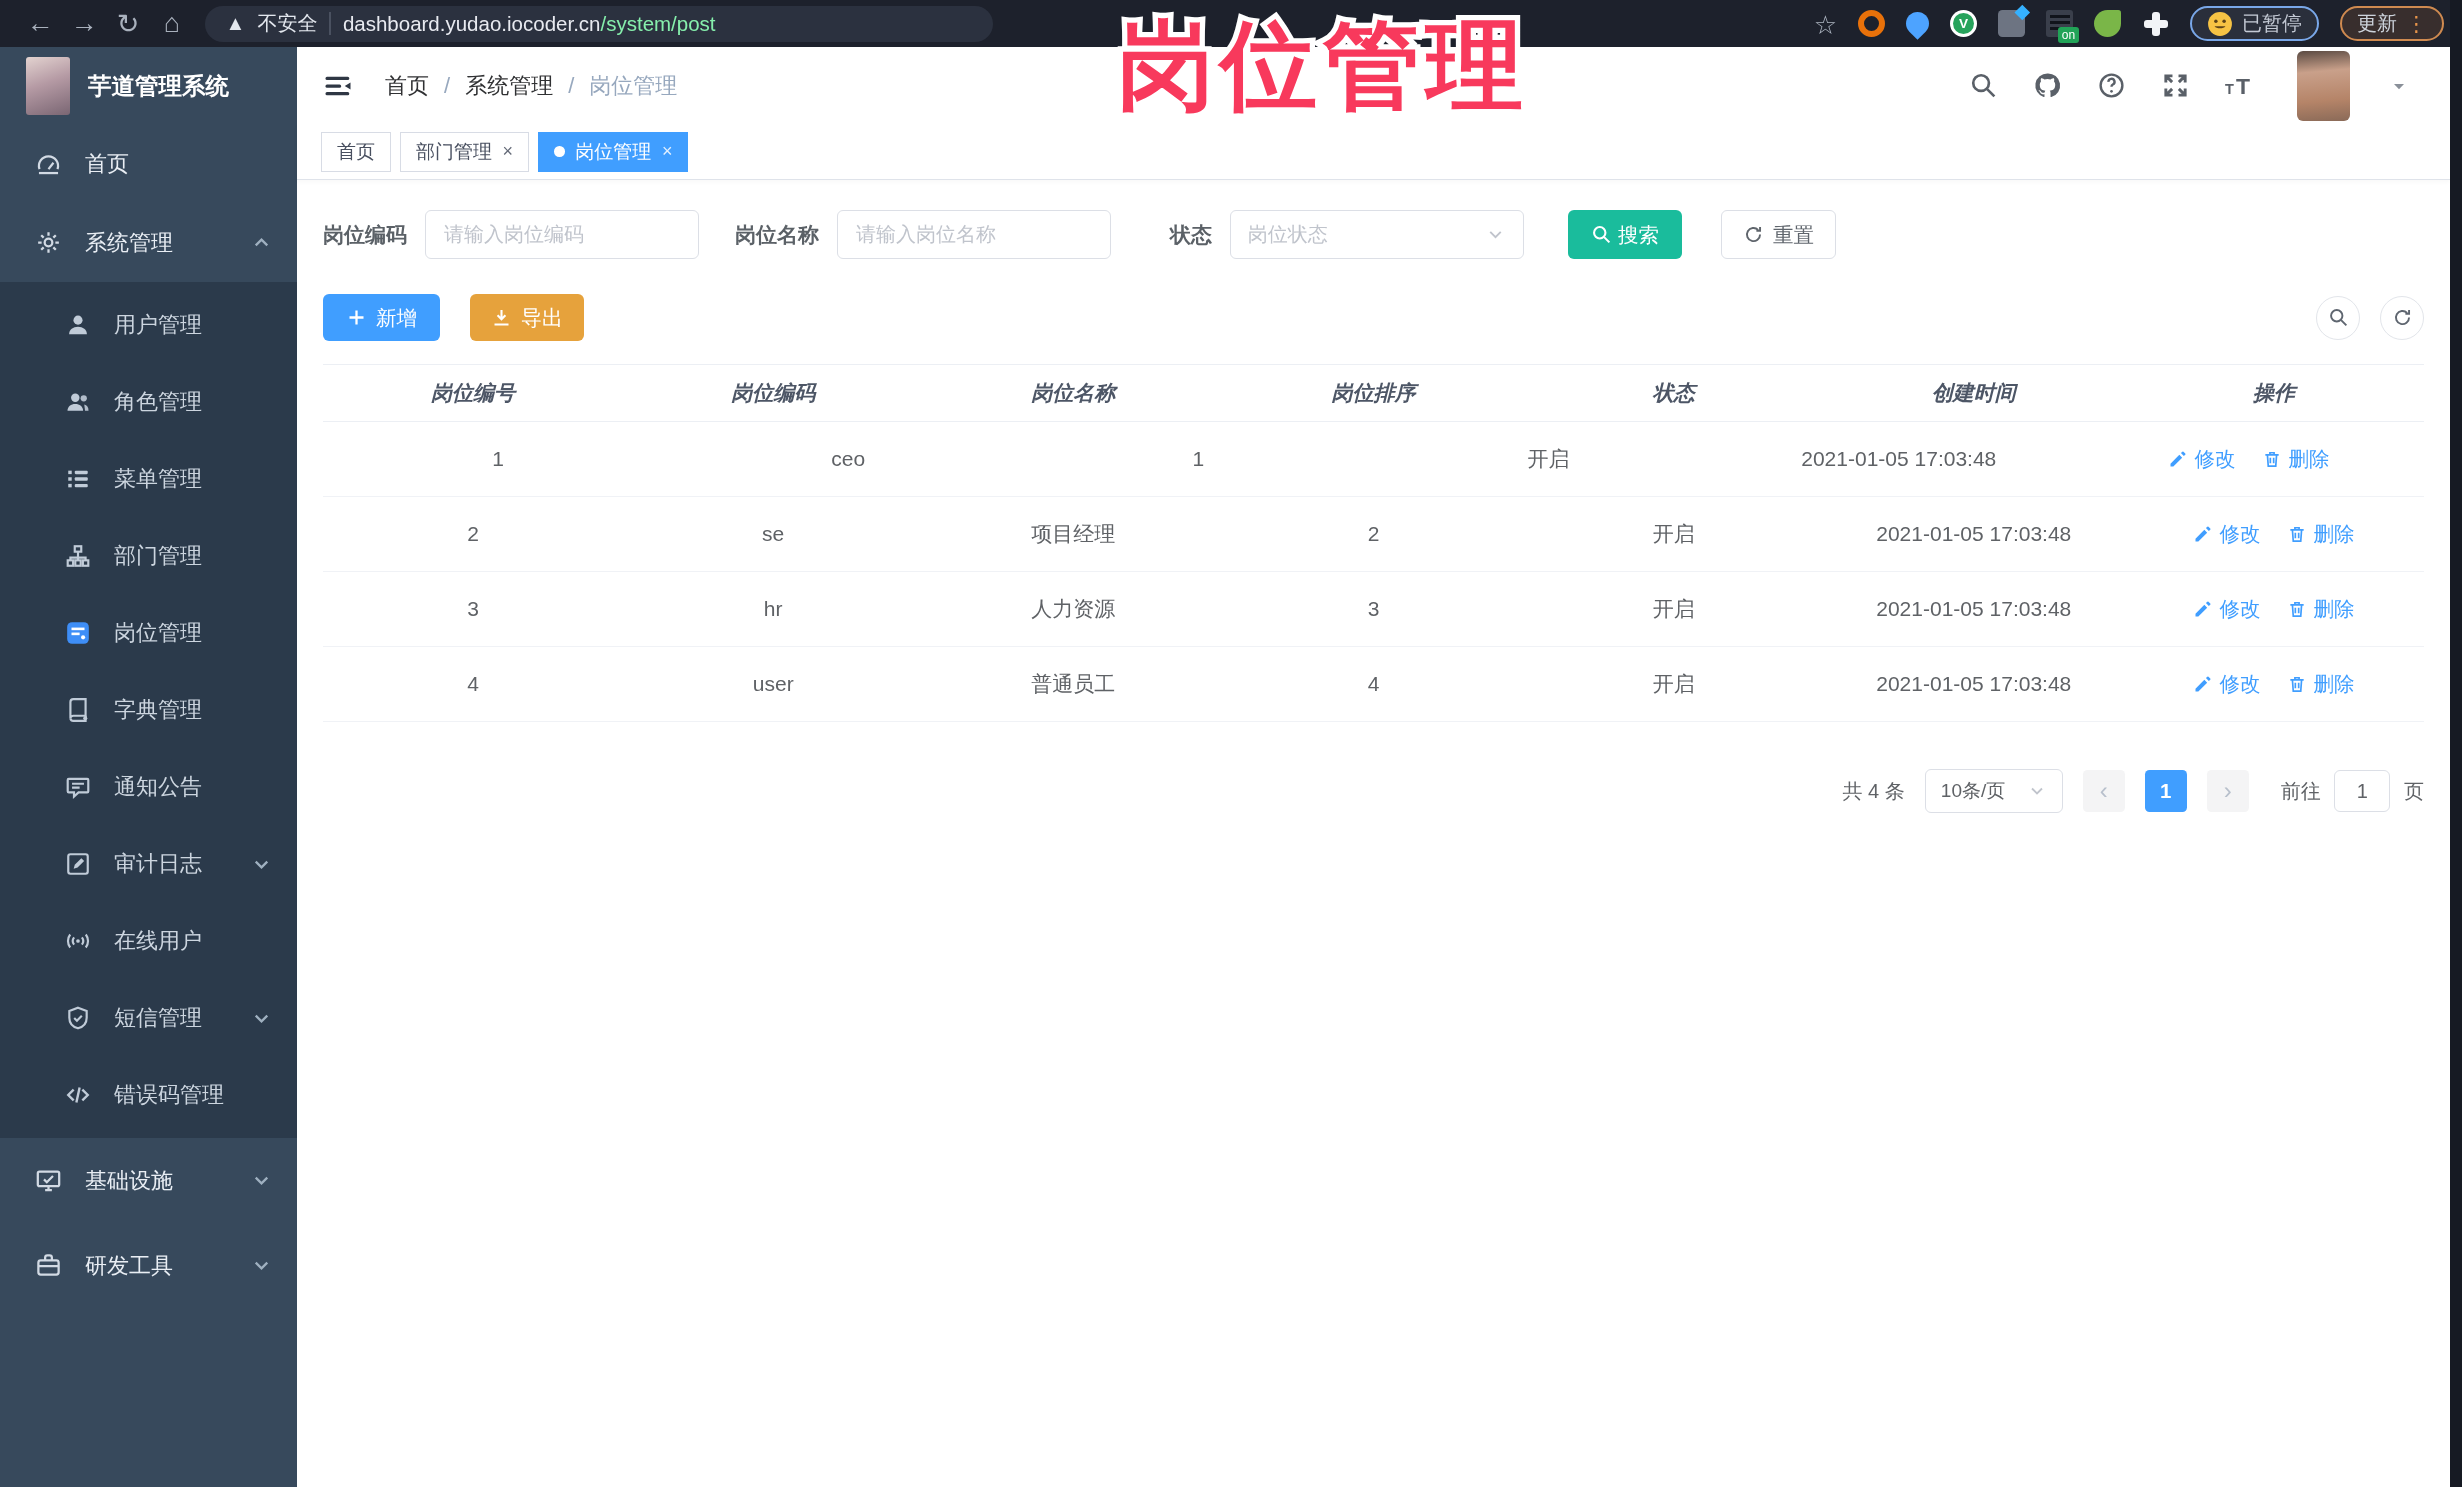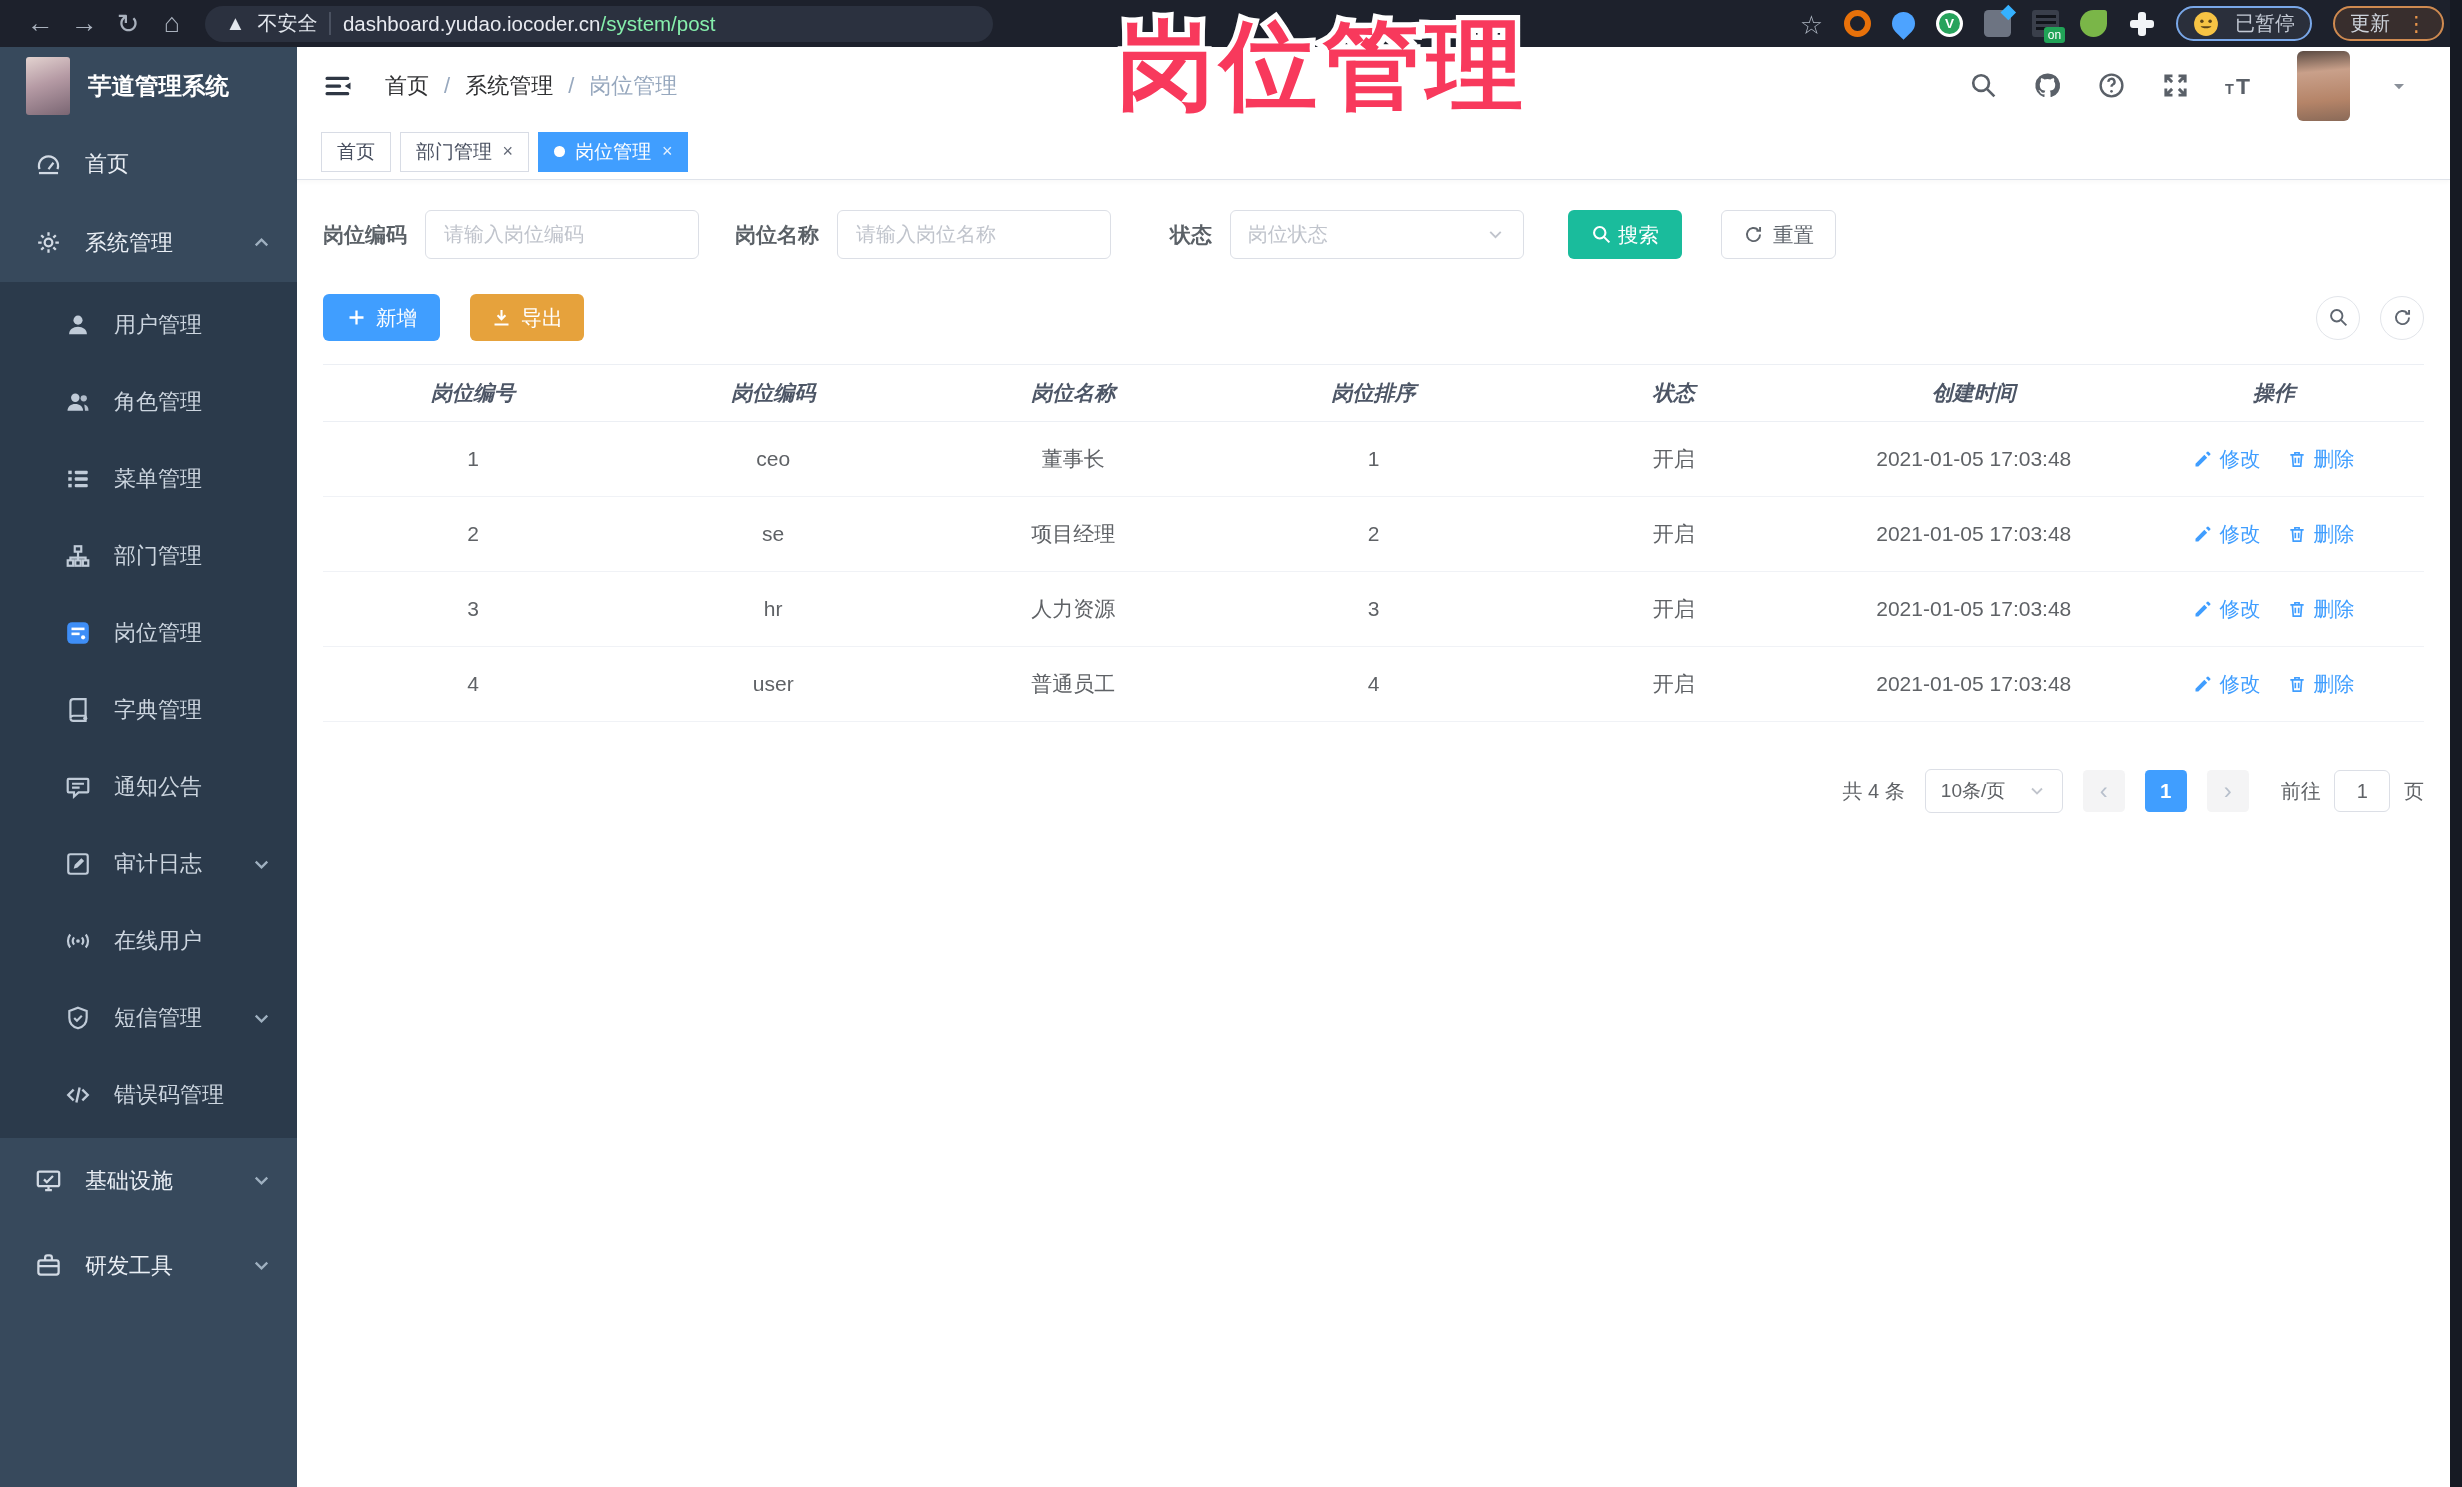"已暂停" .chip { gap: 16px -> 9px }
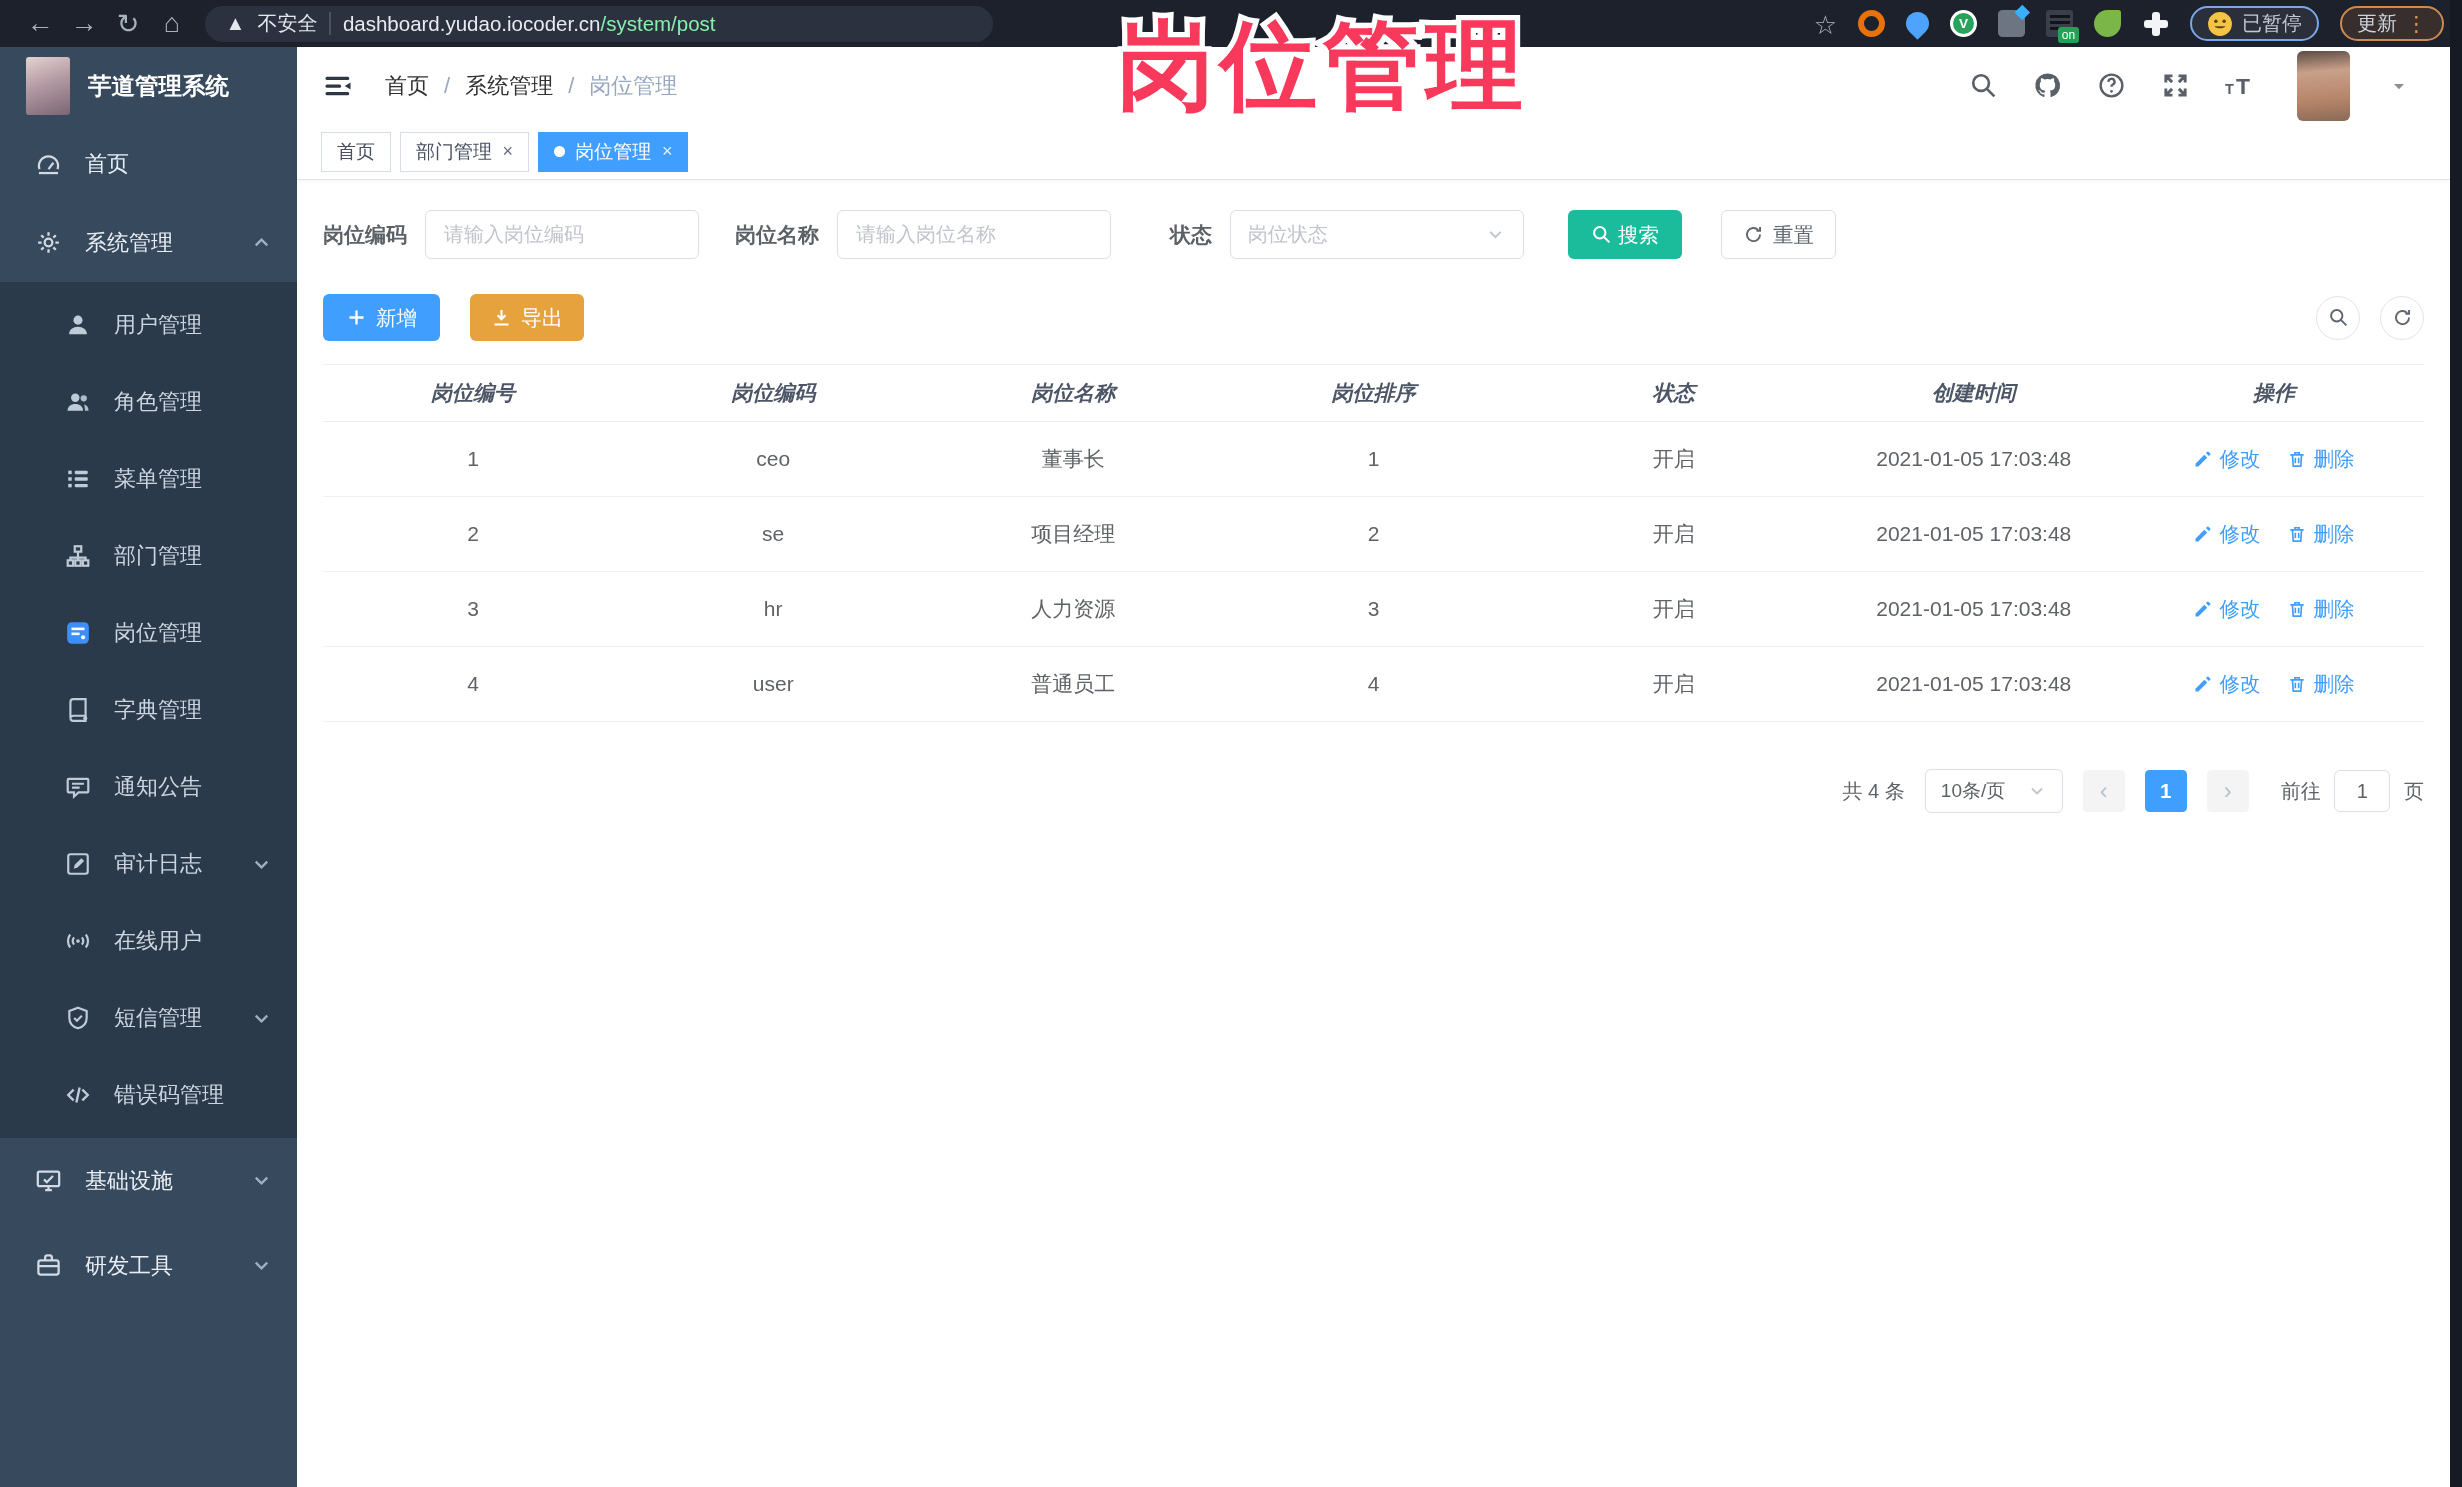"董事长" div.t-cell { html: <div>董事长</div> -> none }
